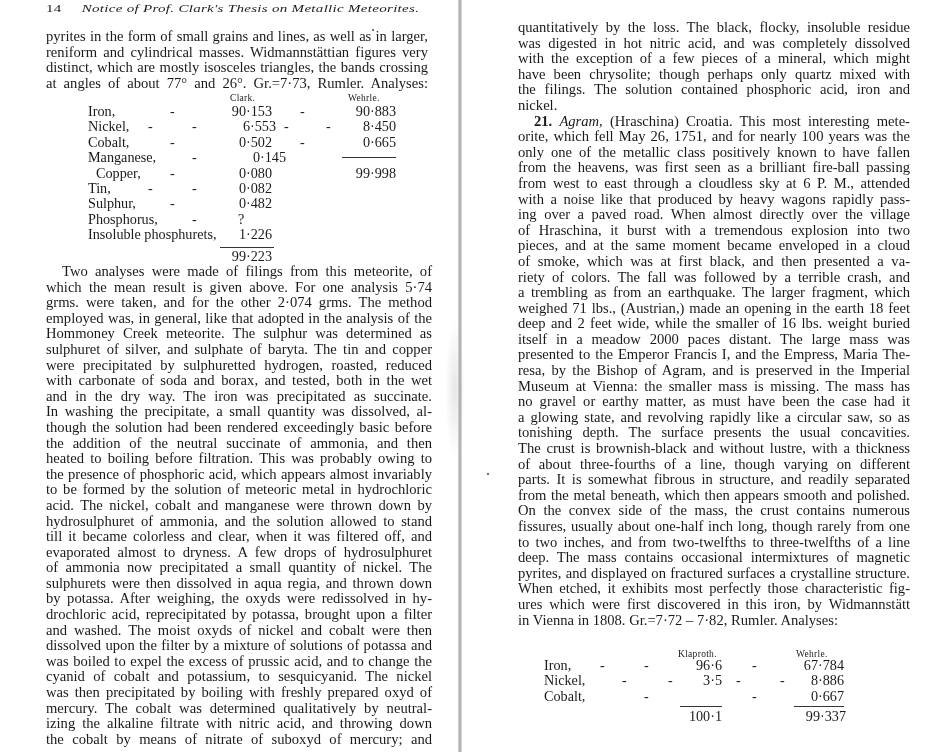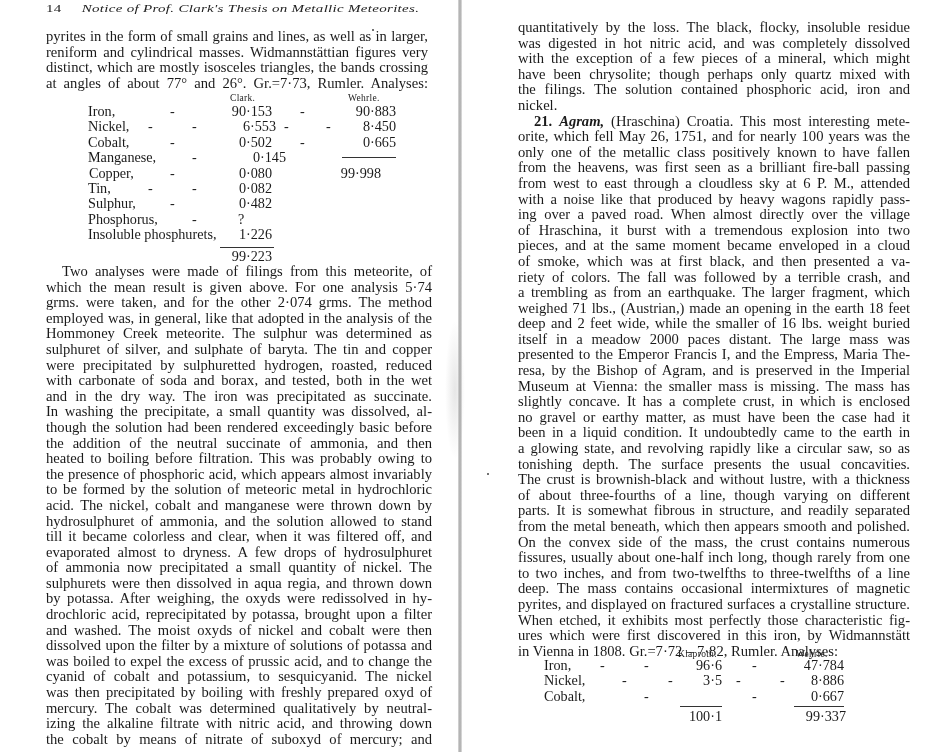"Agram," i { font-weight: bold -> normal }
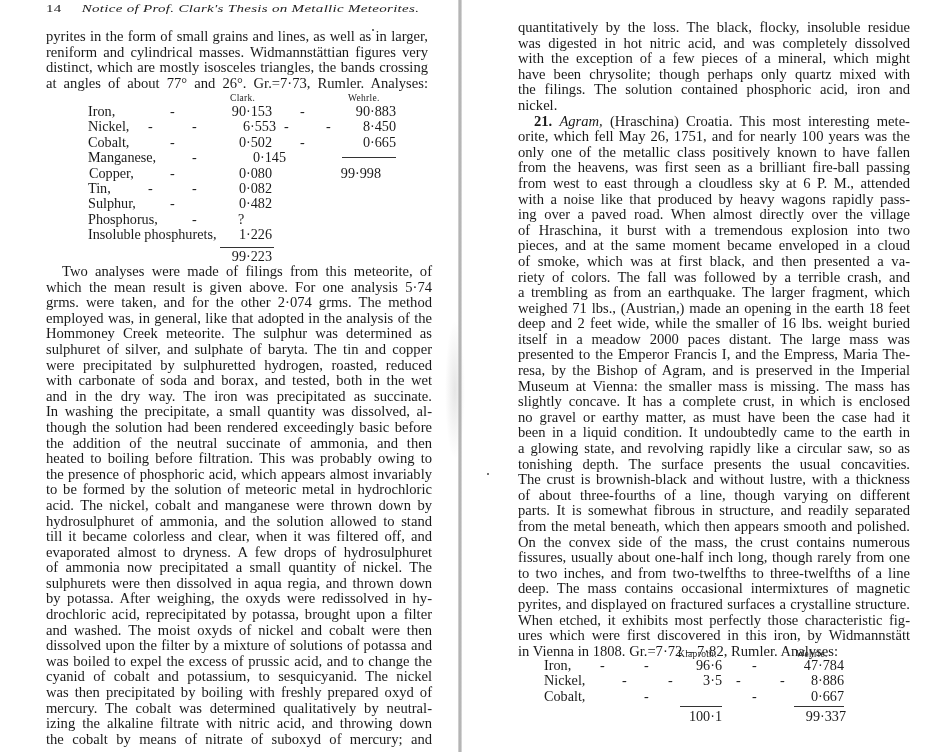"Copper," span.cell { left: 1px -> 8px }
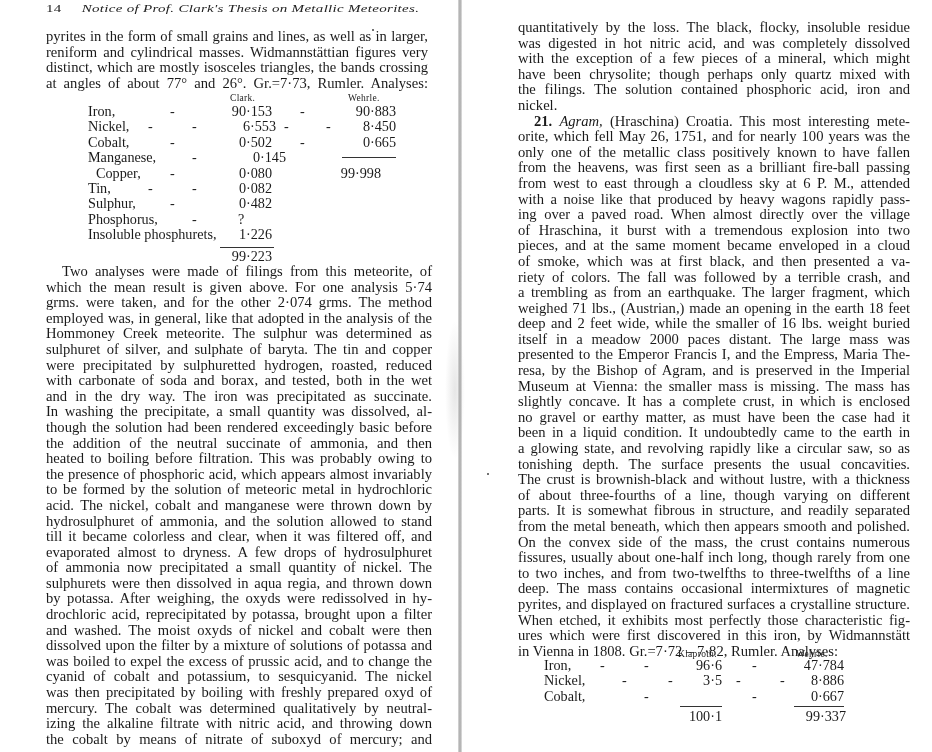"99·998" span.cell { left: 231px -> 246px }
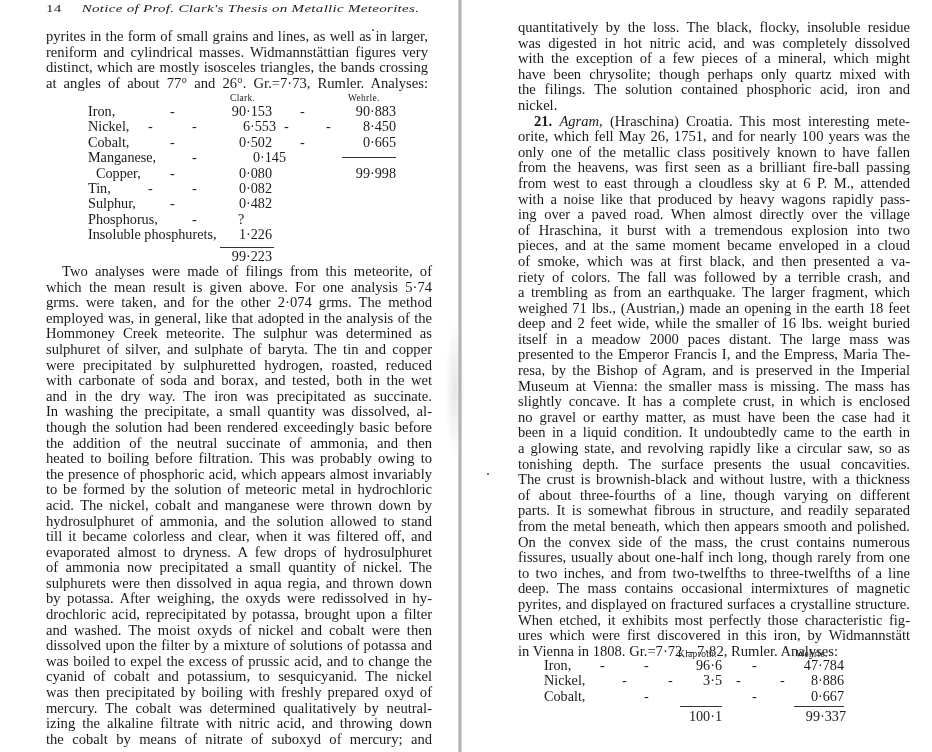"slightly concave. It has a" span.line { html: <span>slightly concave. It has a complete crust, in which is enclosed</span> -> none }
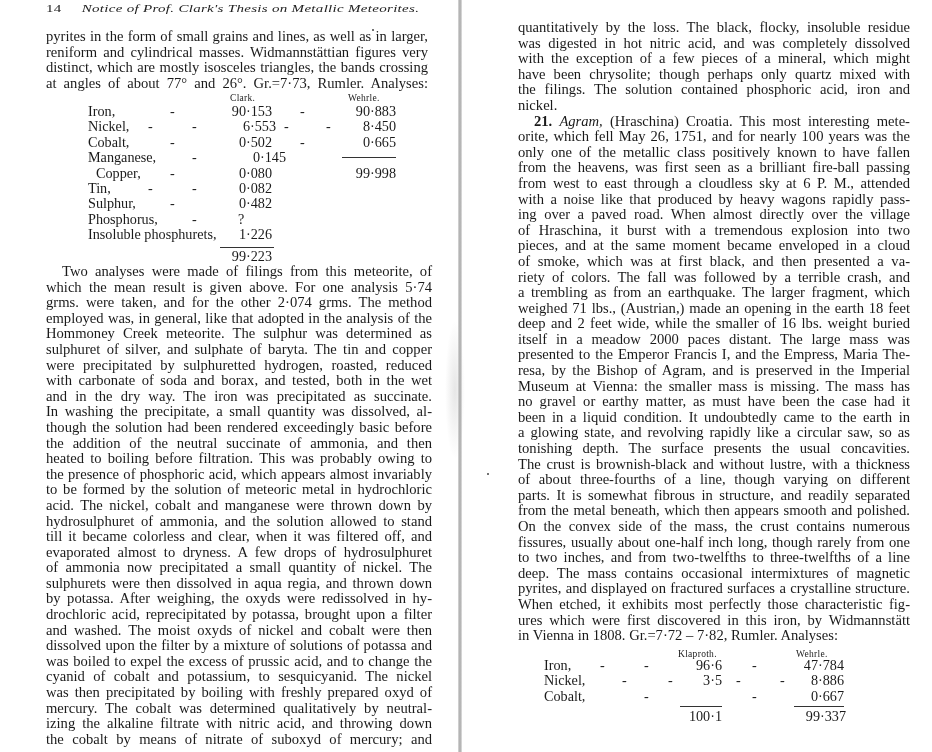"been in a liquid condition." span.line { html: <span>been in a liquid condition. It undoubtedly came to the earth in</span> -> none }
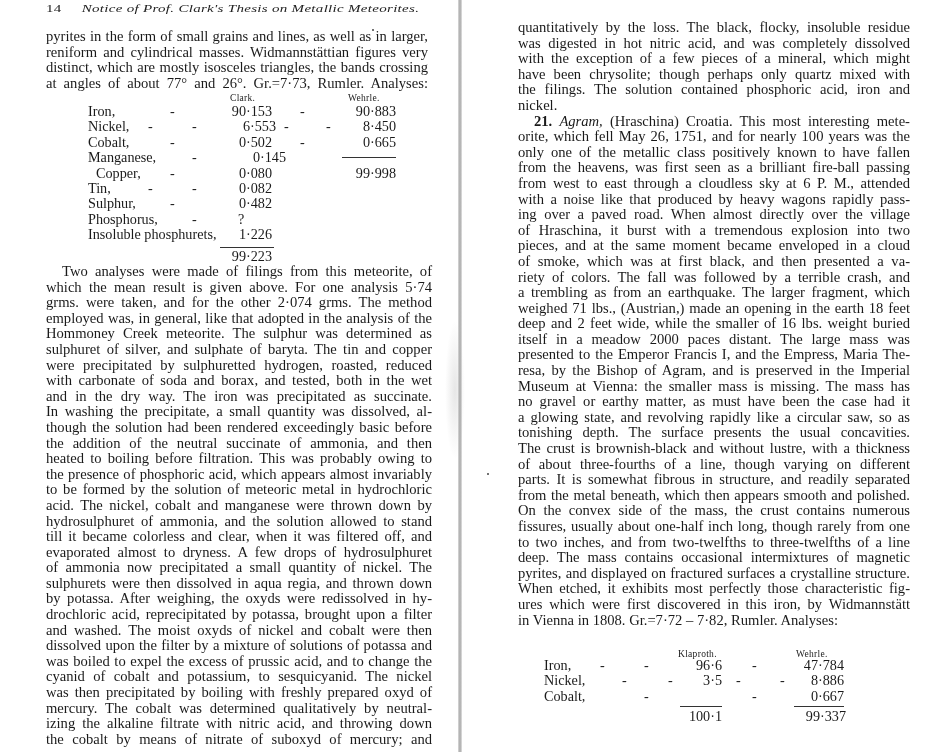"47·784" span.cell { text: 47 -> 67 }
